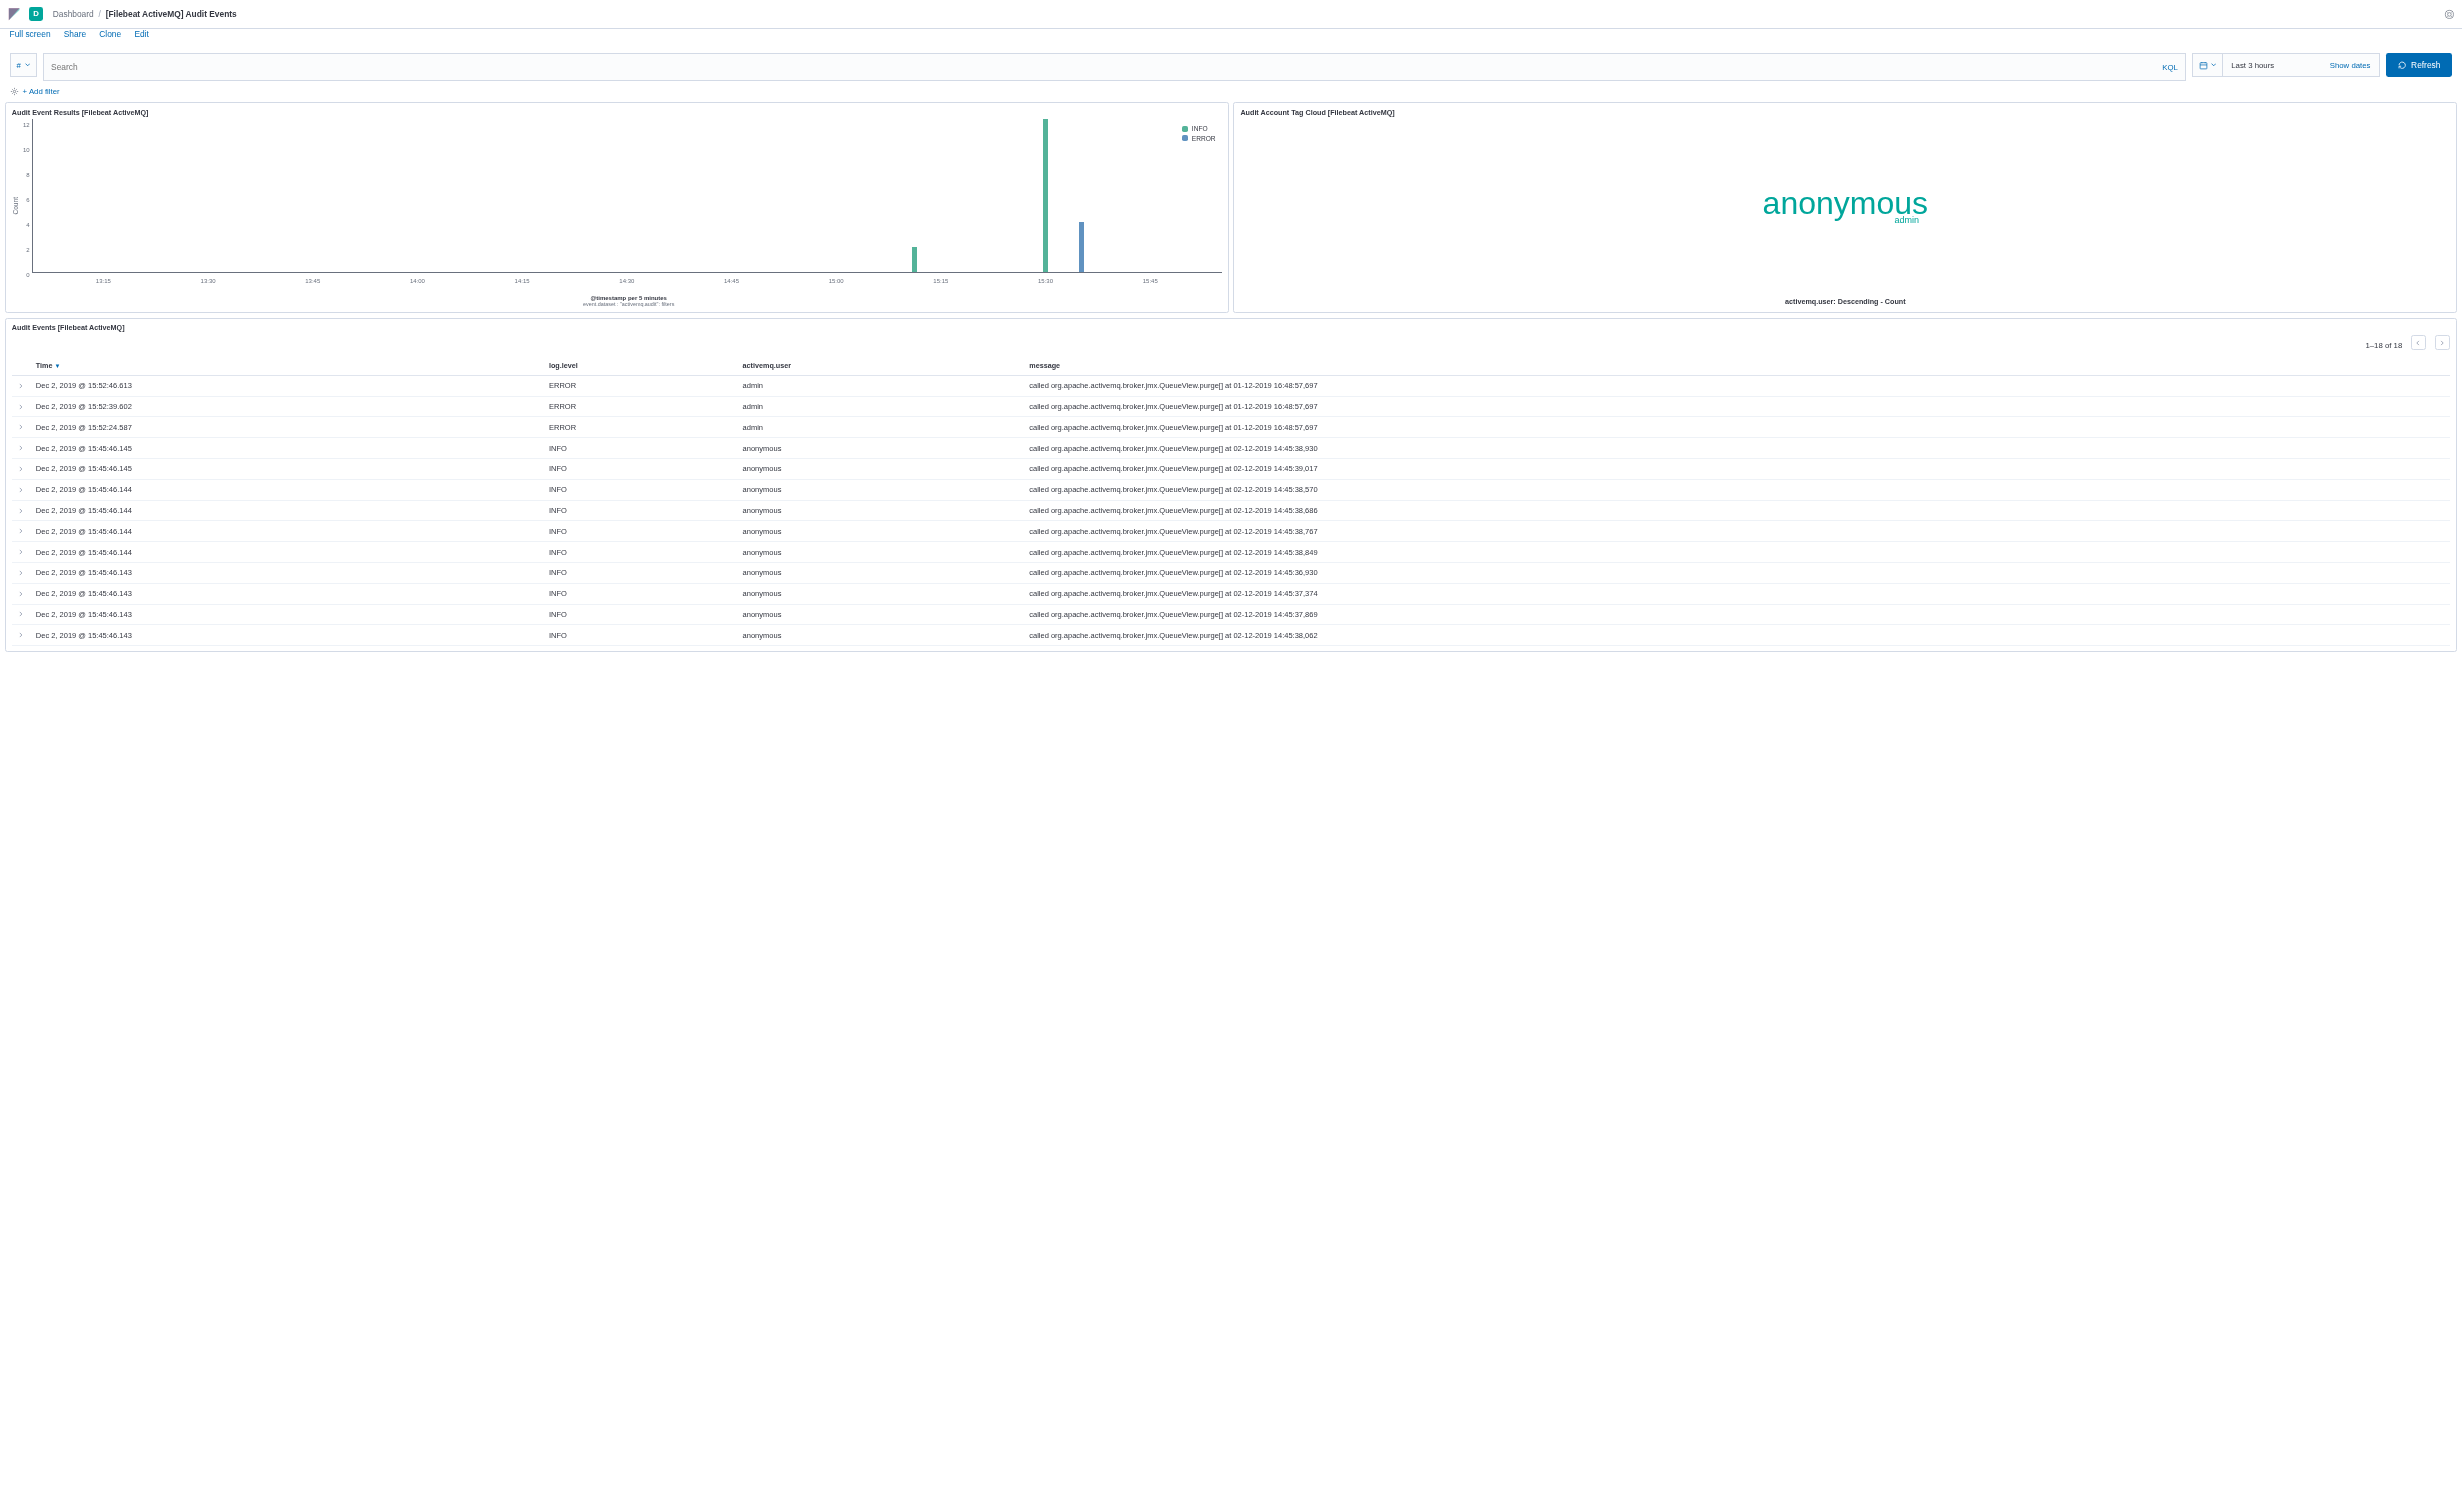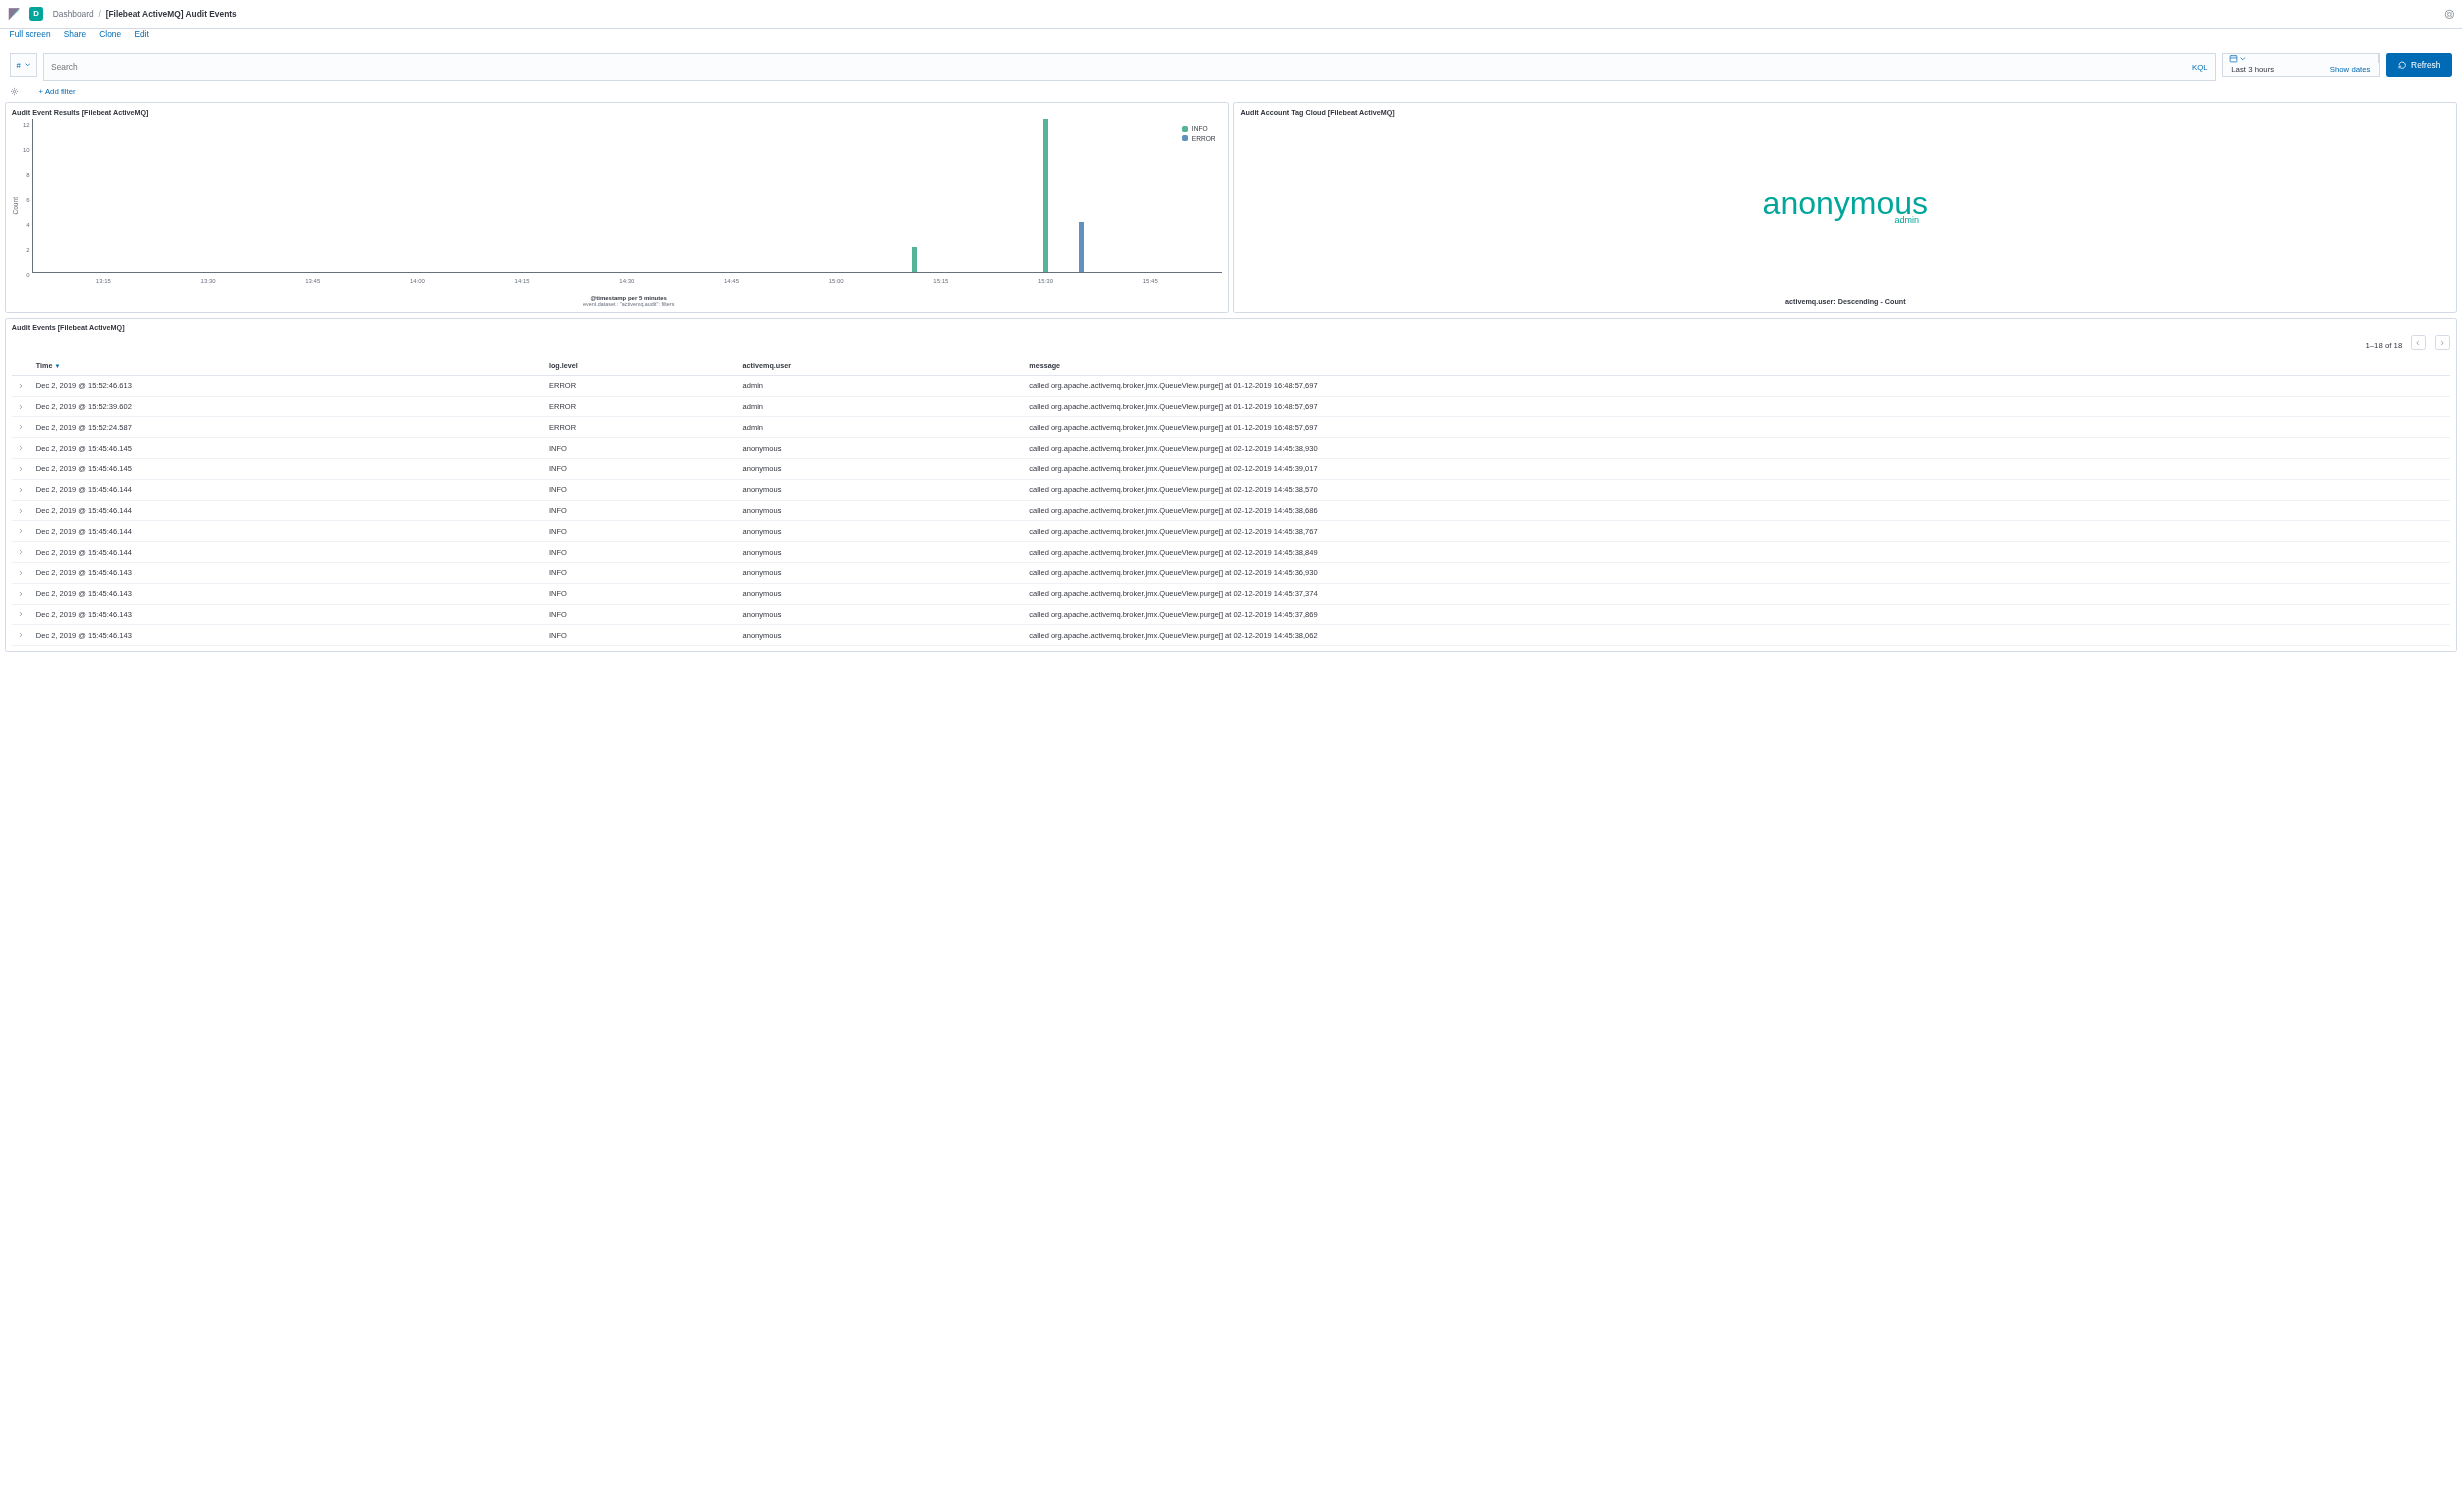"Last 3 hours" .date-picker { flex-direction: column -> none }
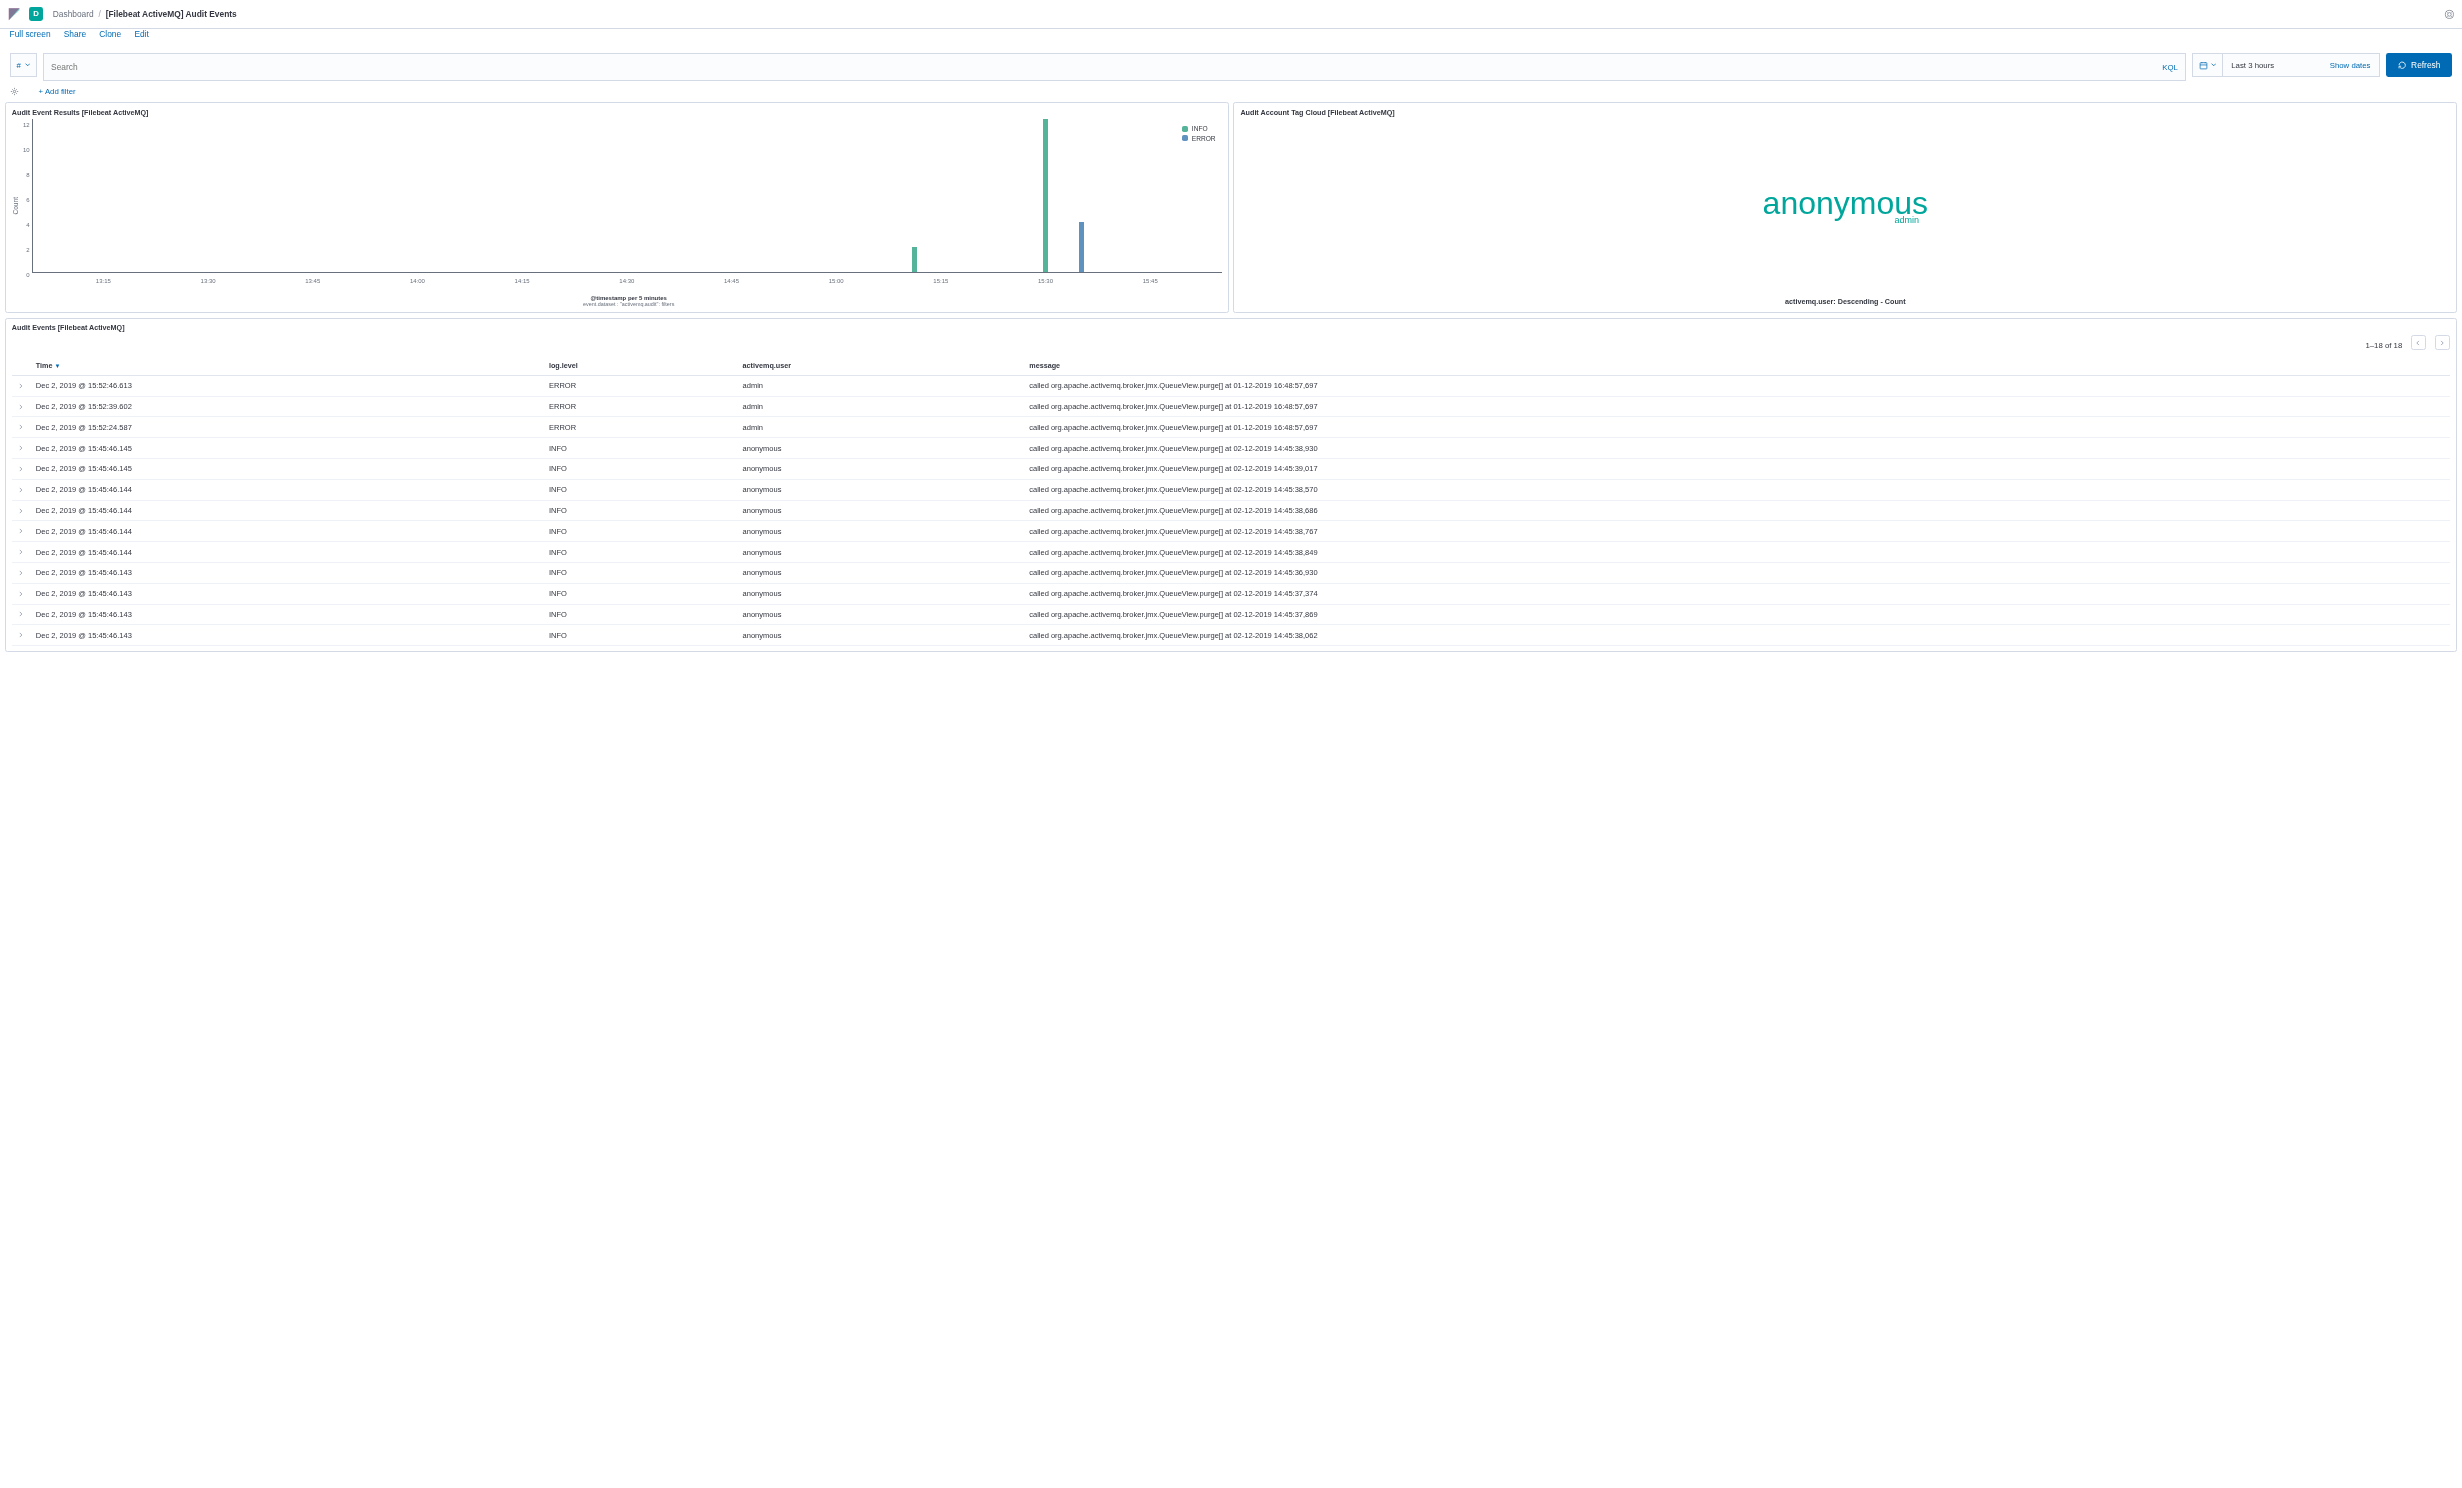"+ Add filter" .filter-bar { gap: 20px -> 4px }
